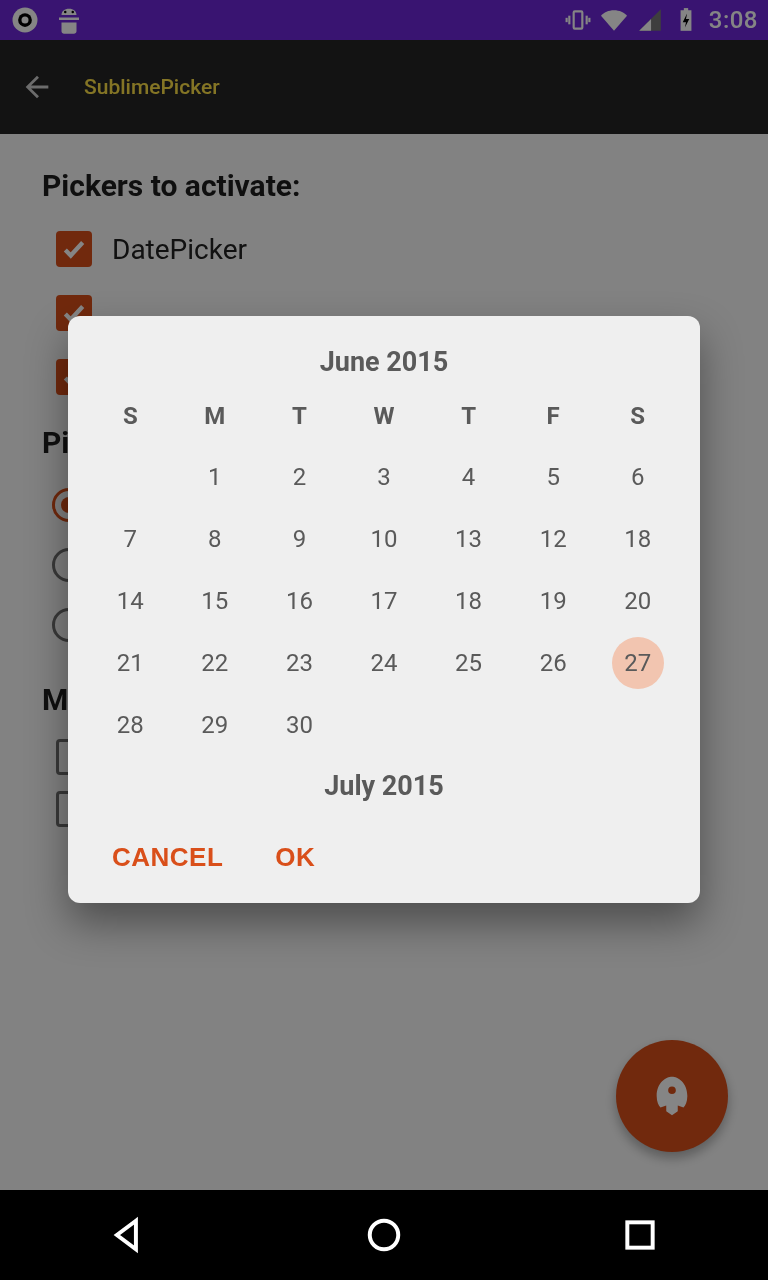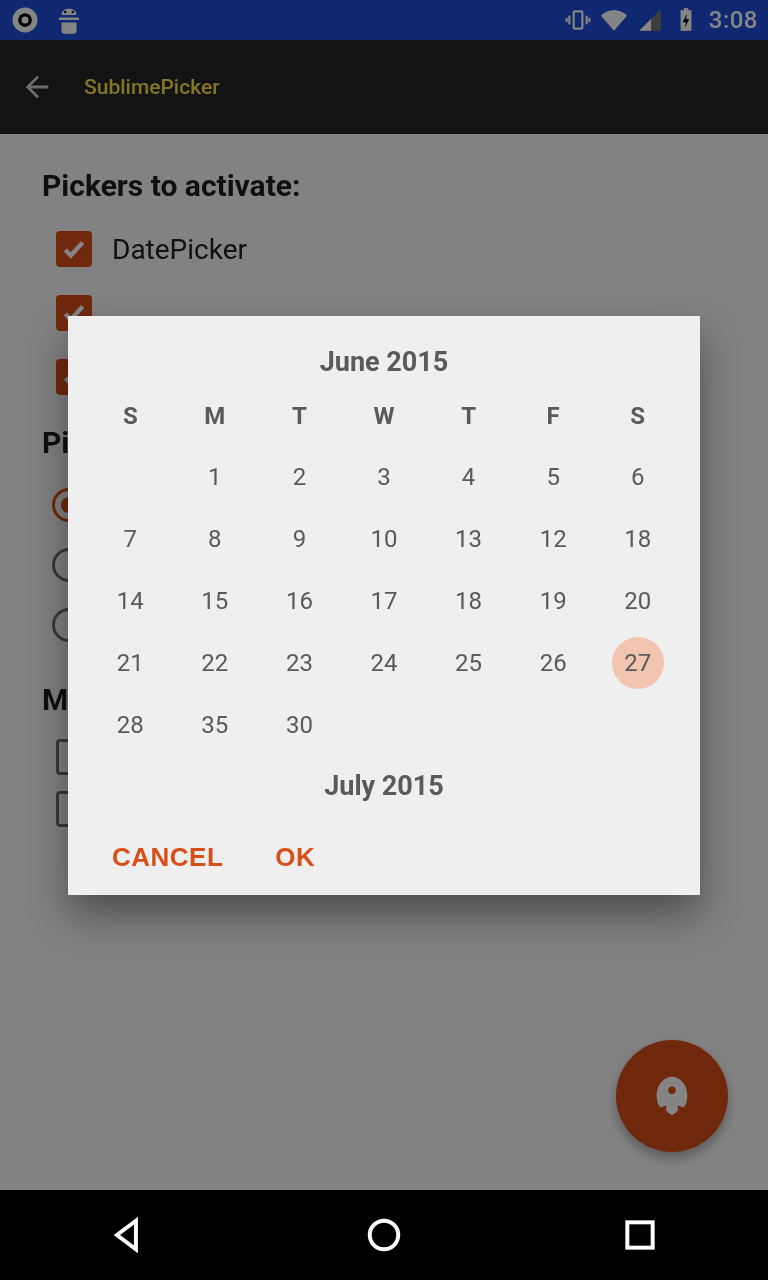"3:08" .status-bar { background: #1d4ed8 -> #6d28d9 }
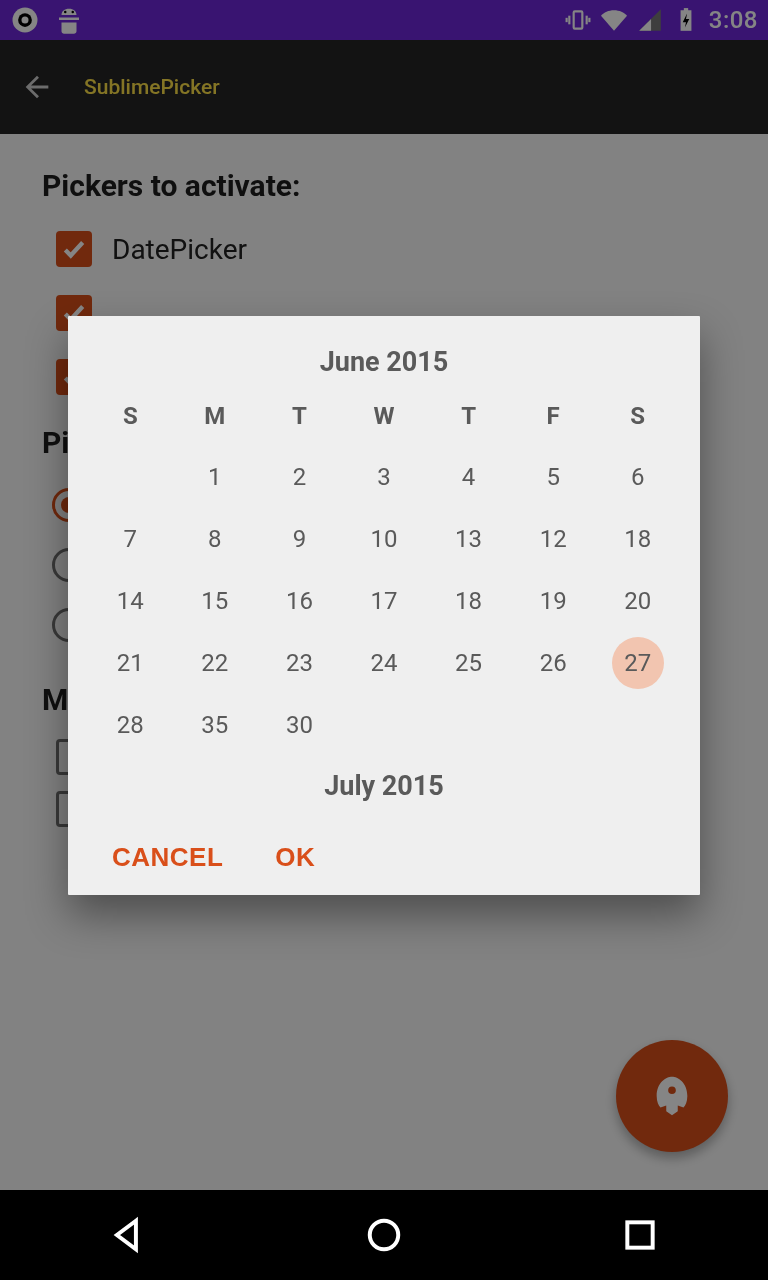"June 2015" .dialog { border-radius: 1px -> 12px; padding-bottom: 4px -> 12px }
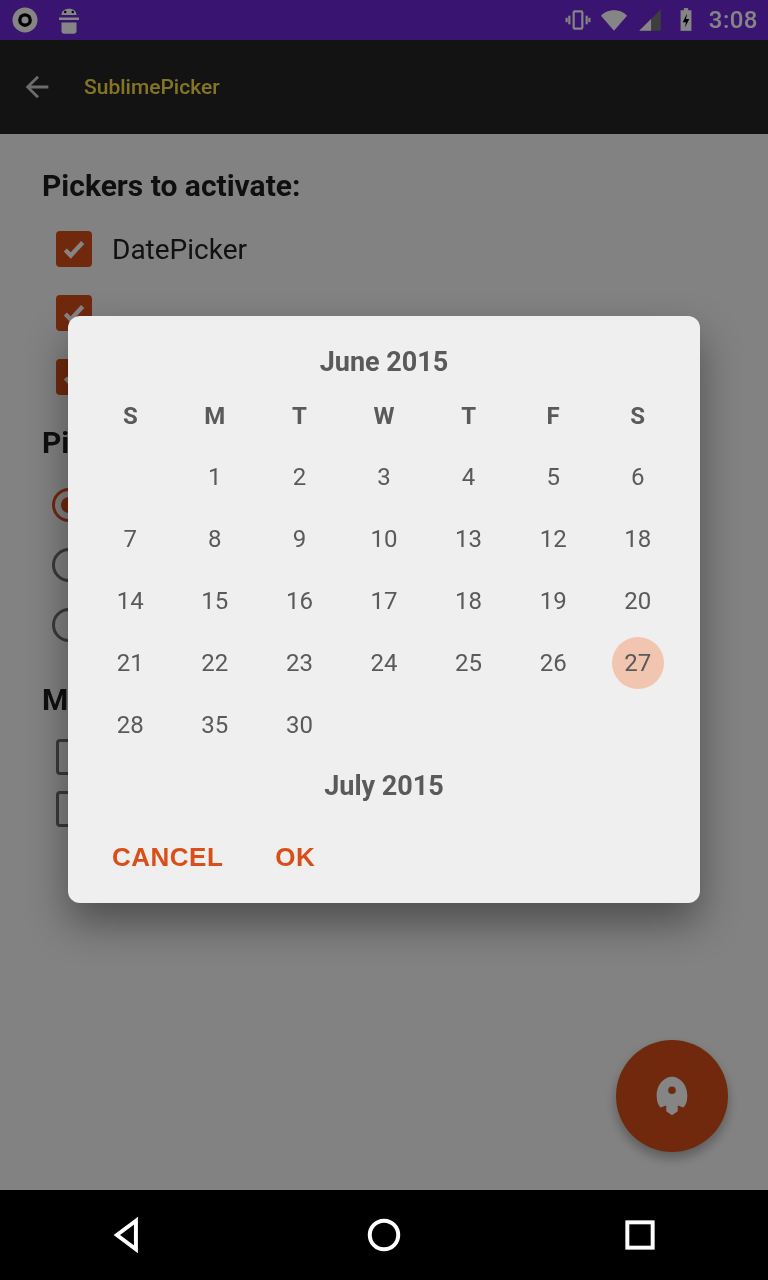"35" span { text: 35 -> 29 }
